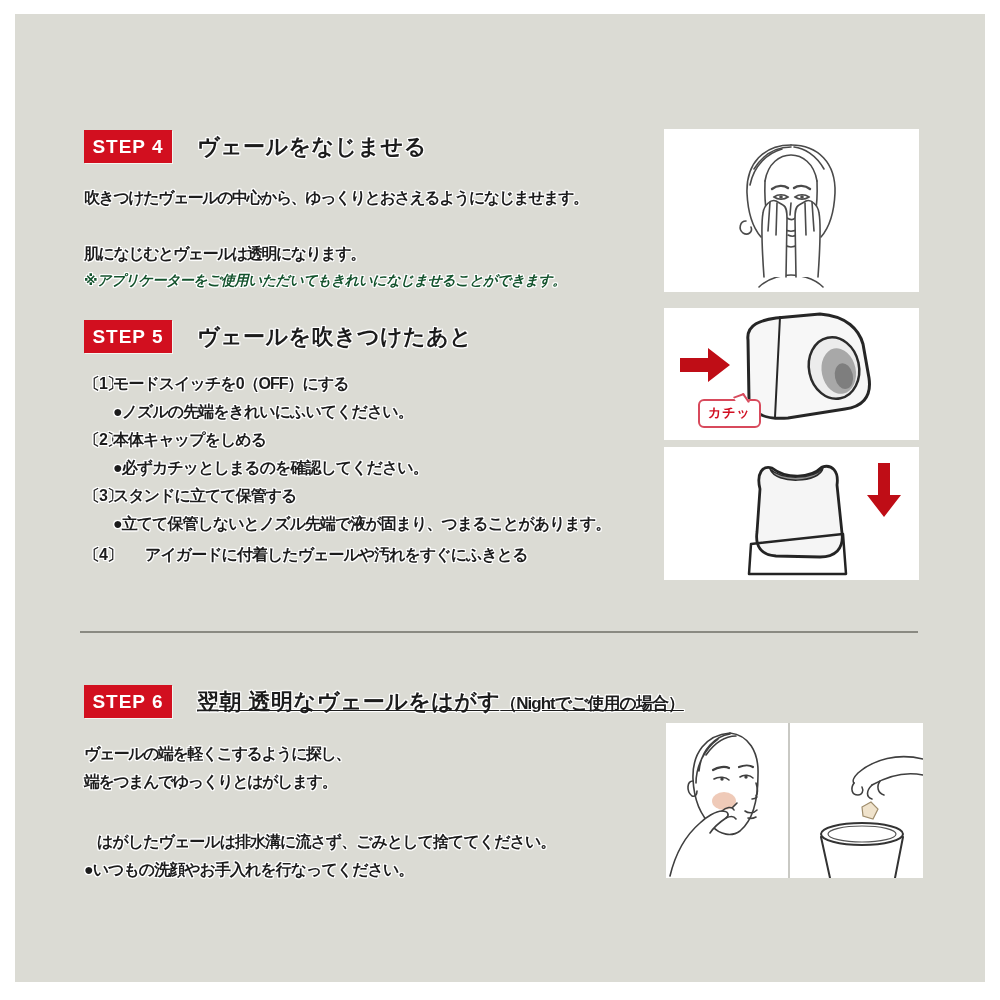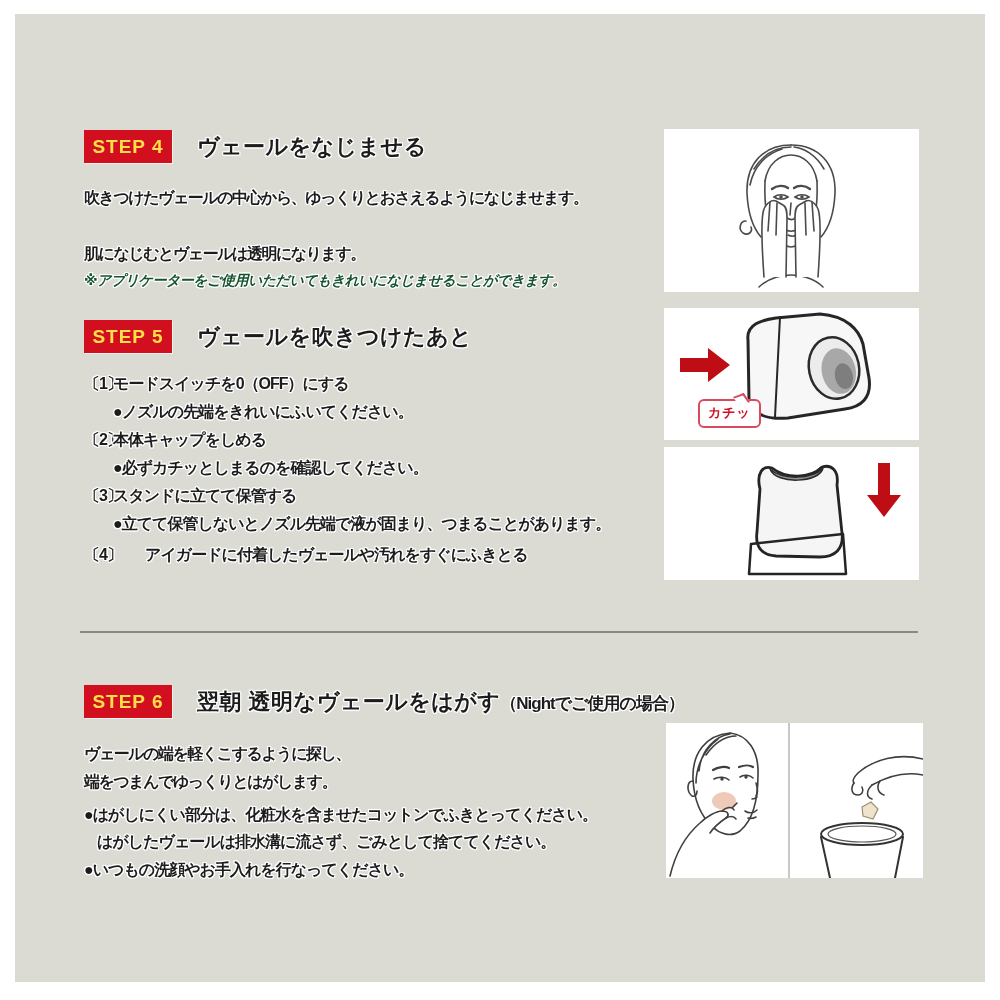"STEP 4" .badge { color: #fde047 -> #ffffff }
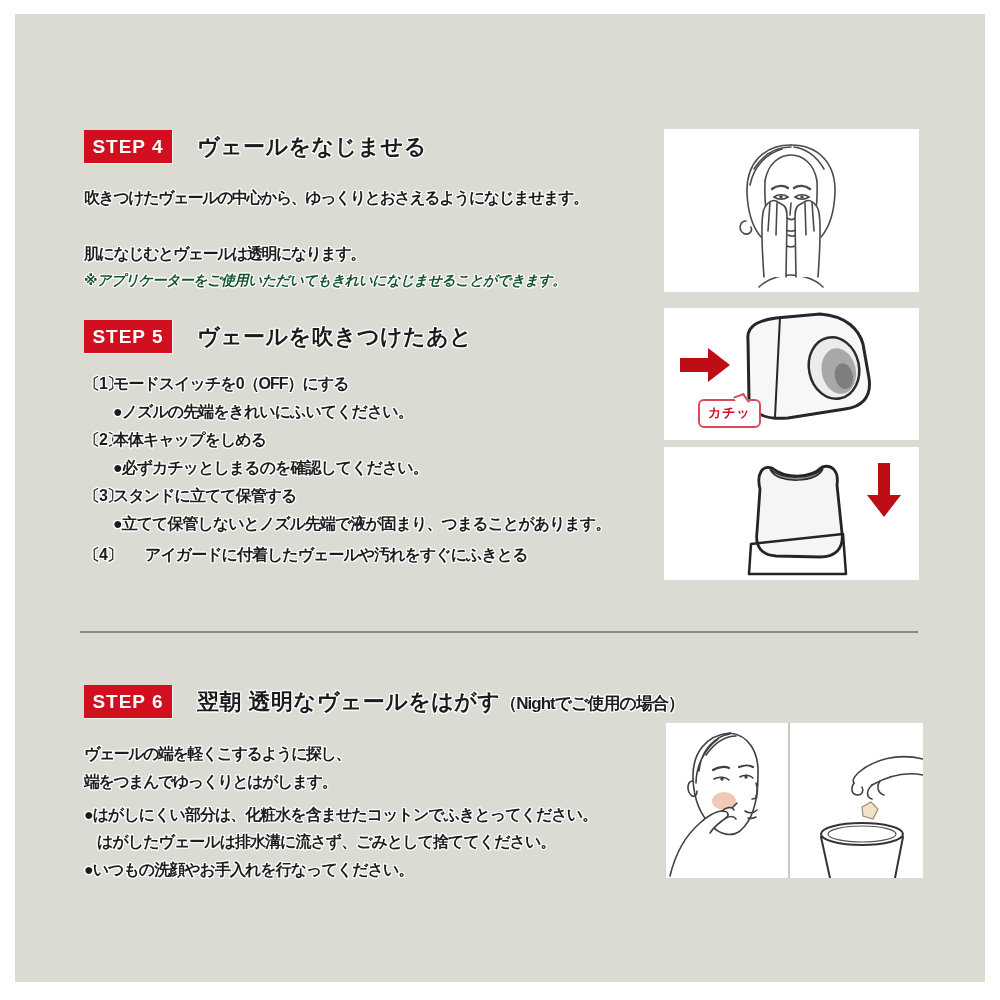"翌朝 透明なヴェールをはがす（Nightでご使用の場合）" div.t { text-decoration: none -> underline }
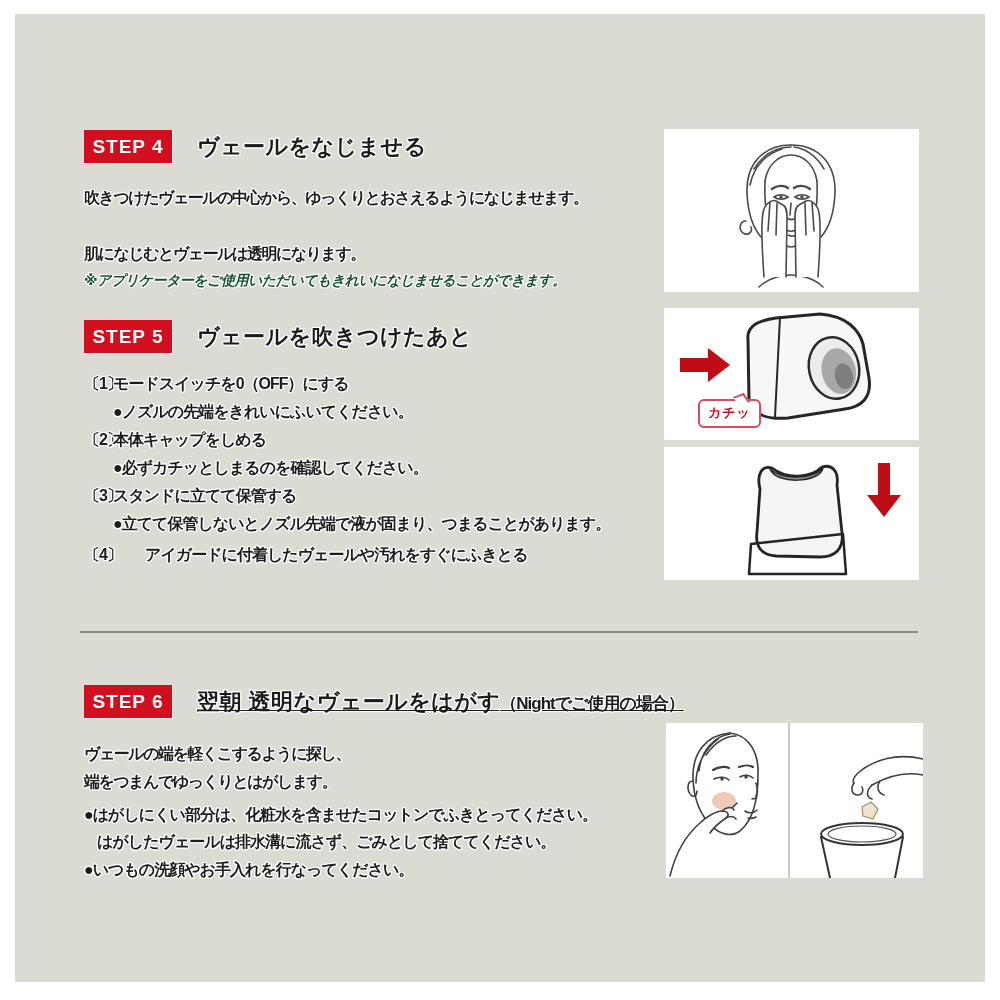"●はがしにくい部分は、化粧水を含ませたコットンでふきとってください。" div.t { html: <div>●はがしにくい部分は、化粧水を含ませたコットンでふきとってください。</div> -> none }
